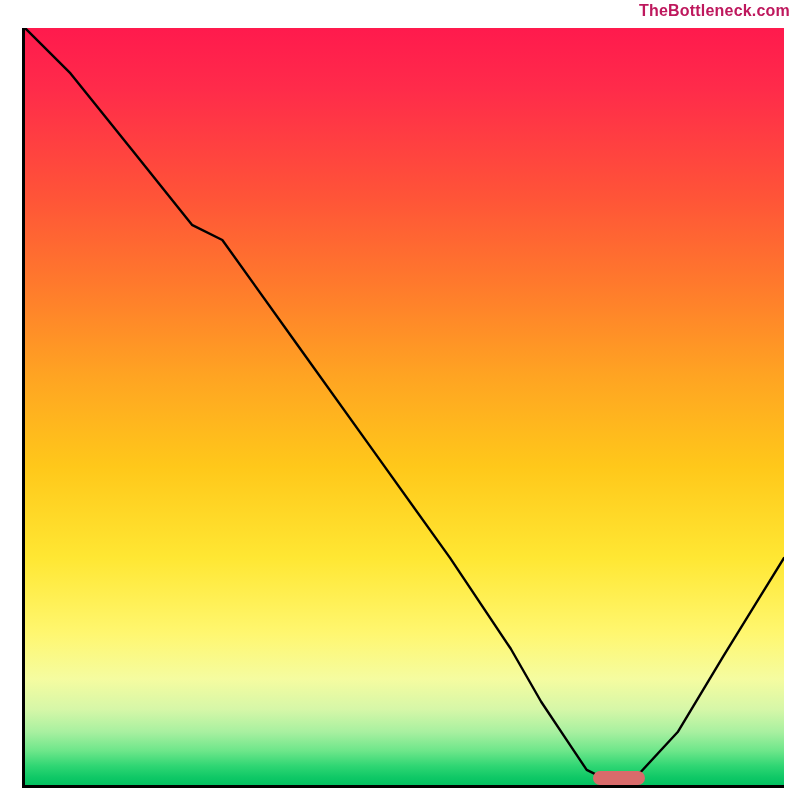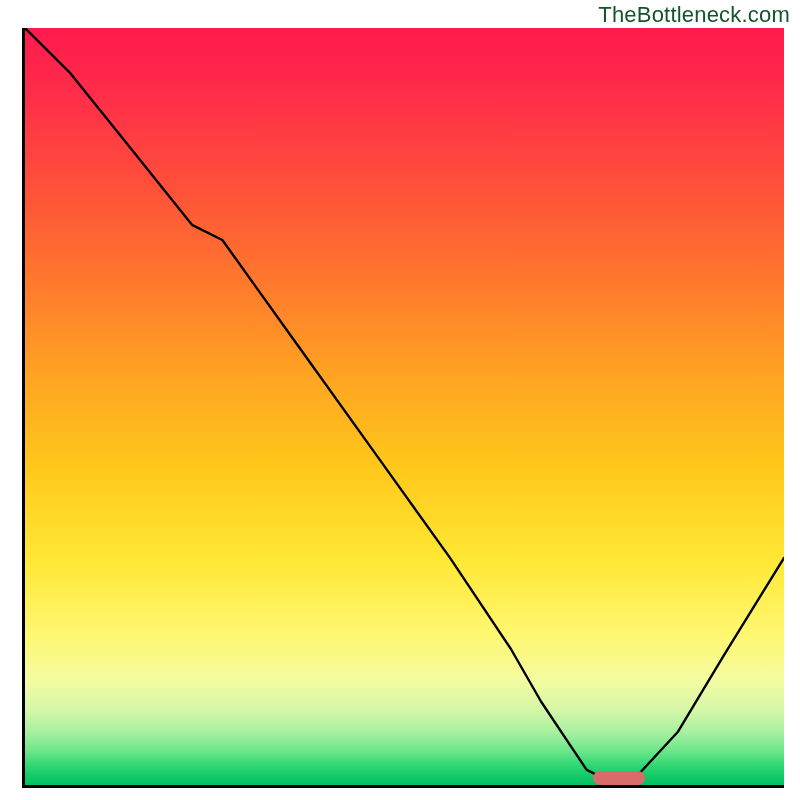"TheBottleneck.com" .watermark { color: #14532d -> #be185d; font-size: 22px -> 16px; font-weight: 400 -> 700 }
